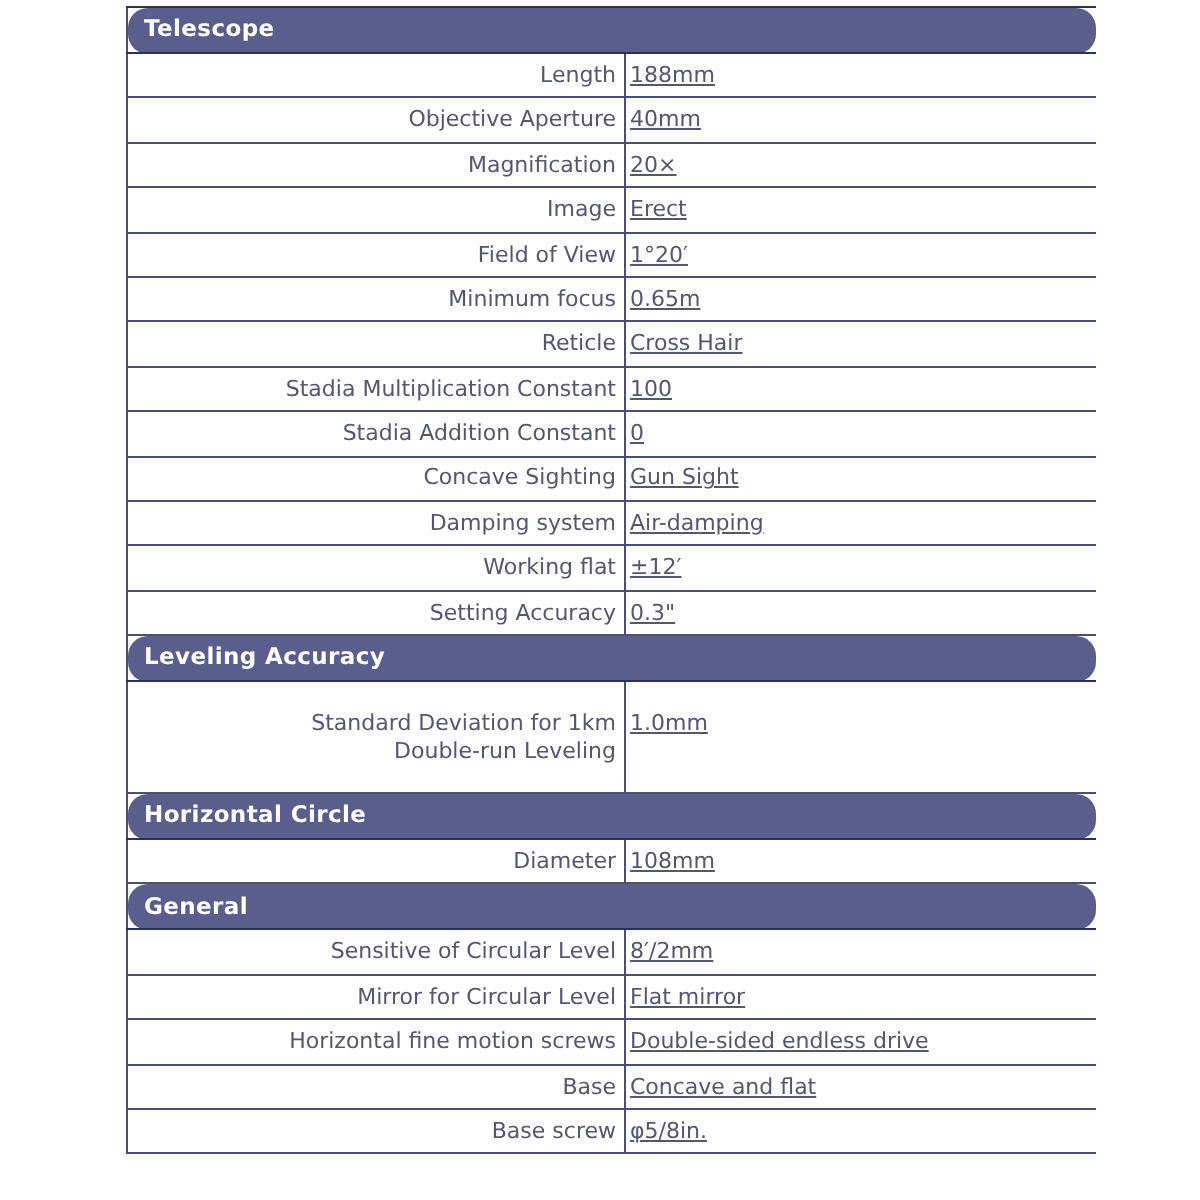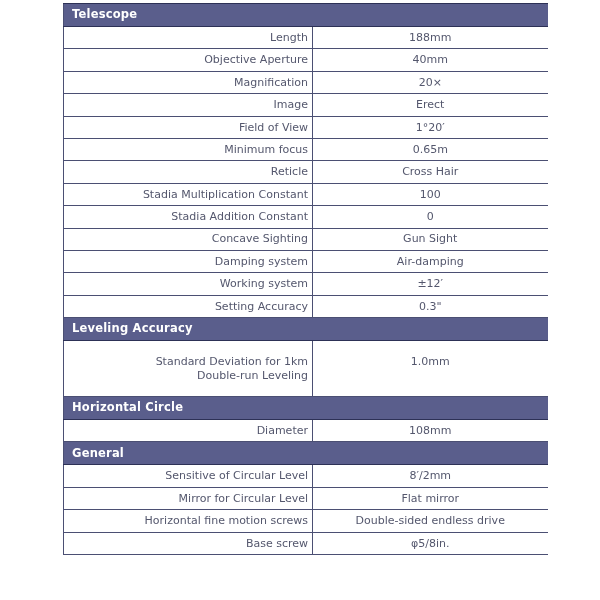"Telescope" tr.section td { border-radius: none -> 10px }
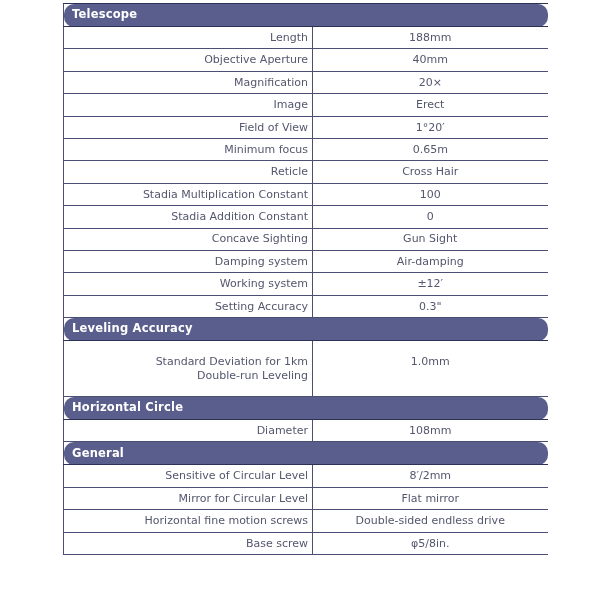"188mm" td.value { text-align: center -> left; text-decoration: none -> underline }
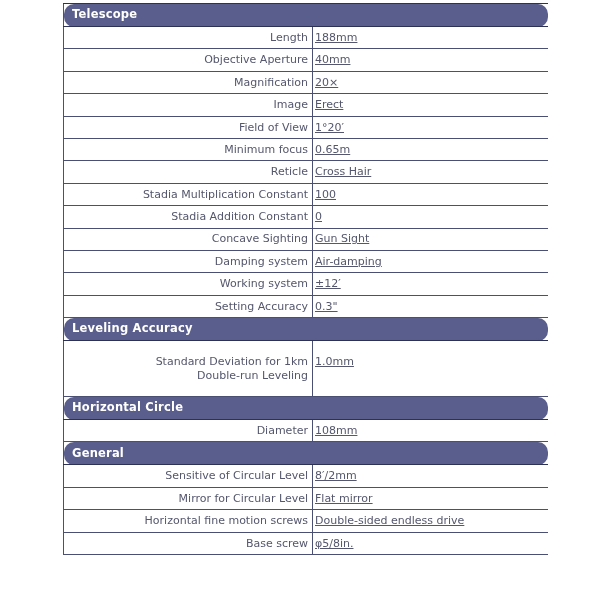"Working system" td.label { text: system -> flat }
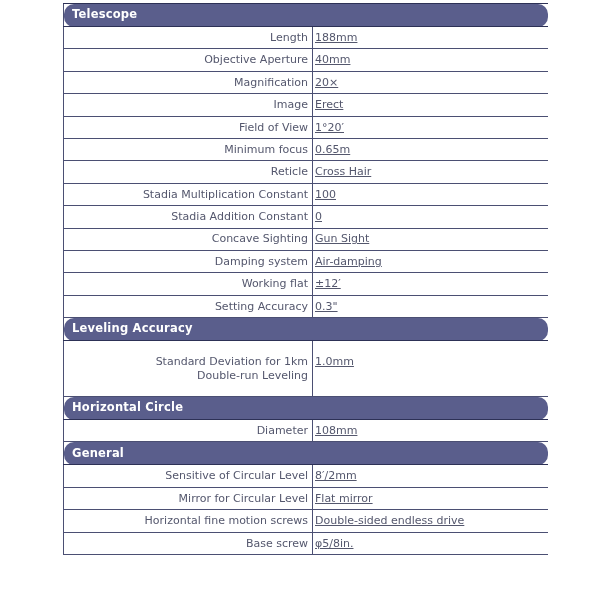"Base" tr { html: none -> <tr> <td>Base</td> <td>Concave and flat</td> </tr> }
